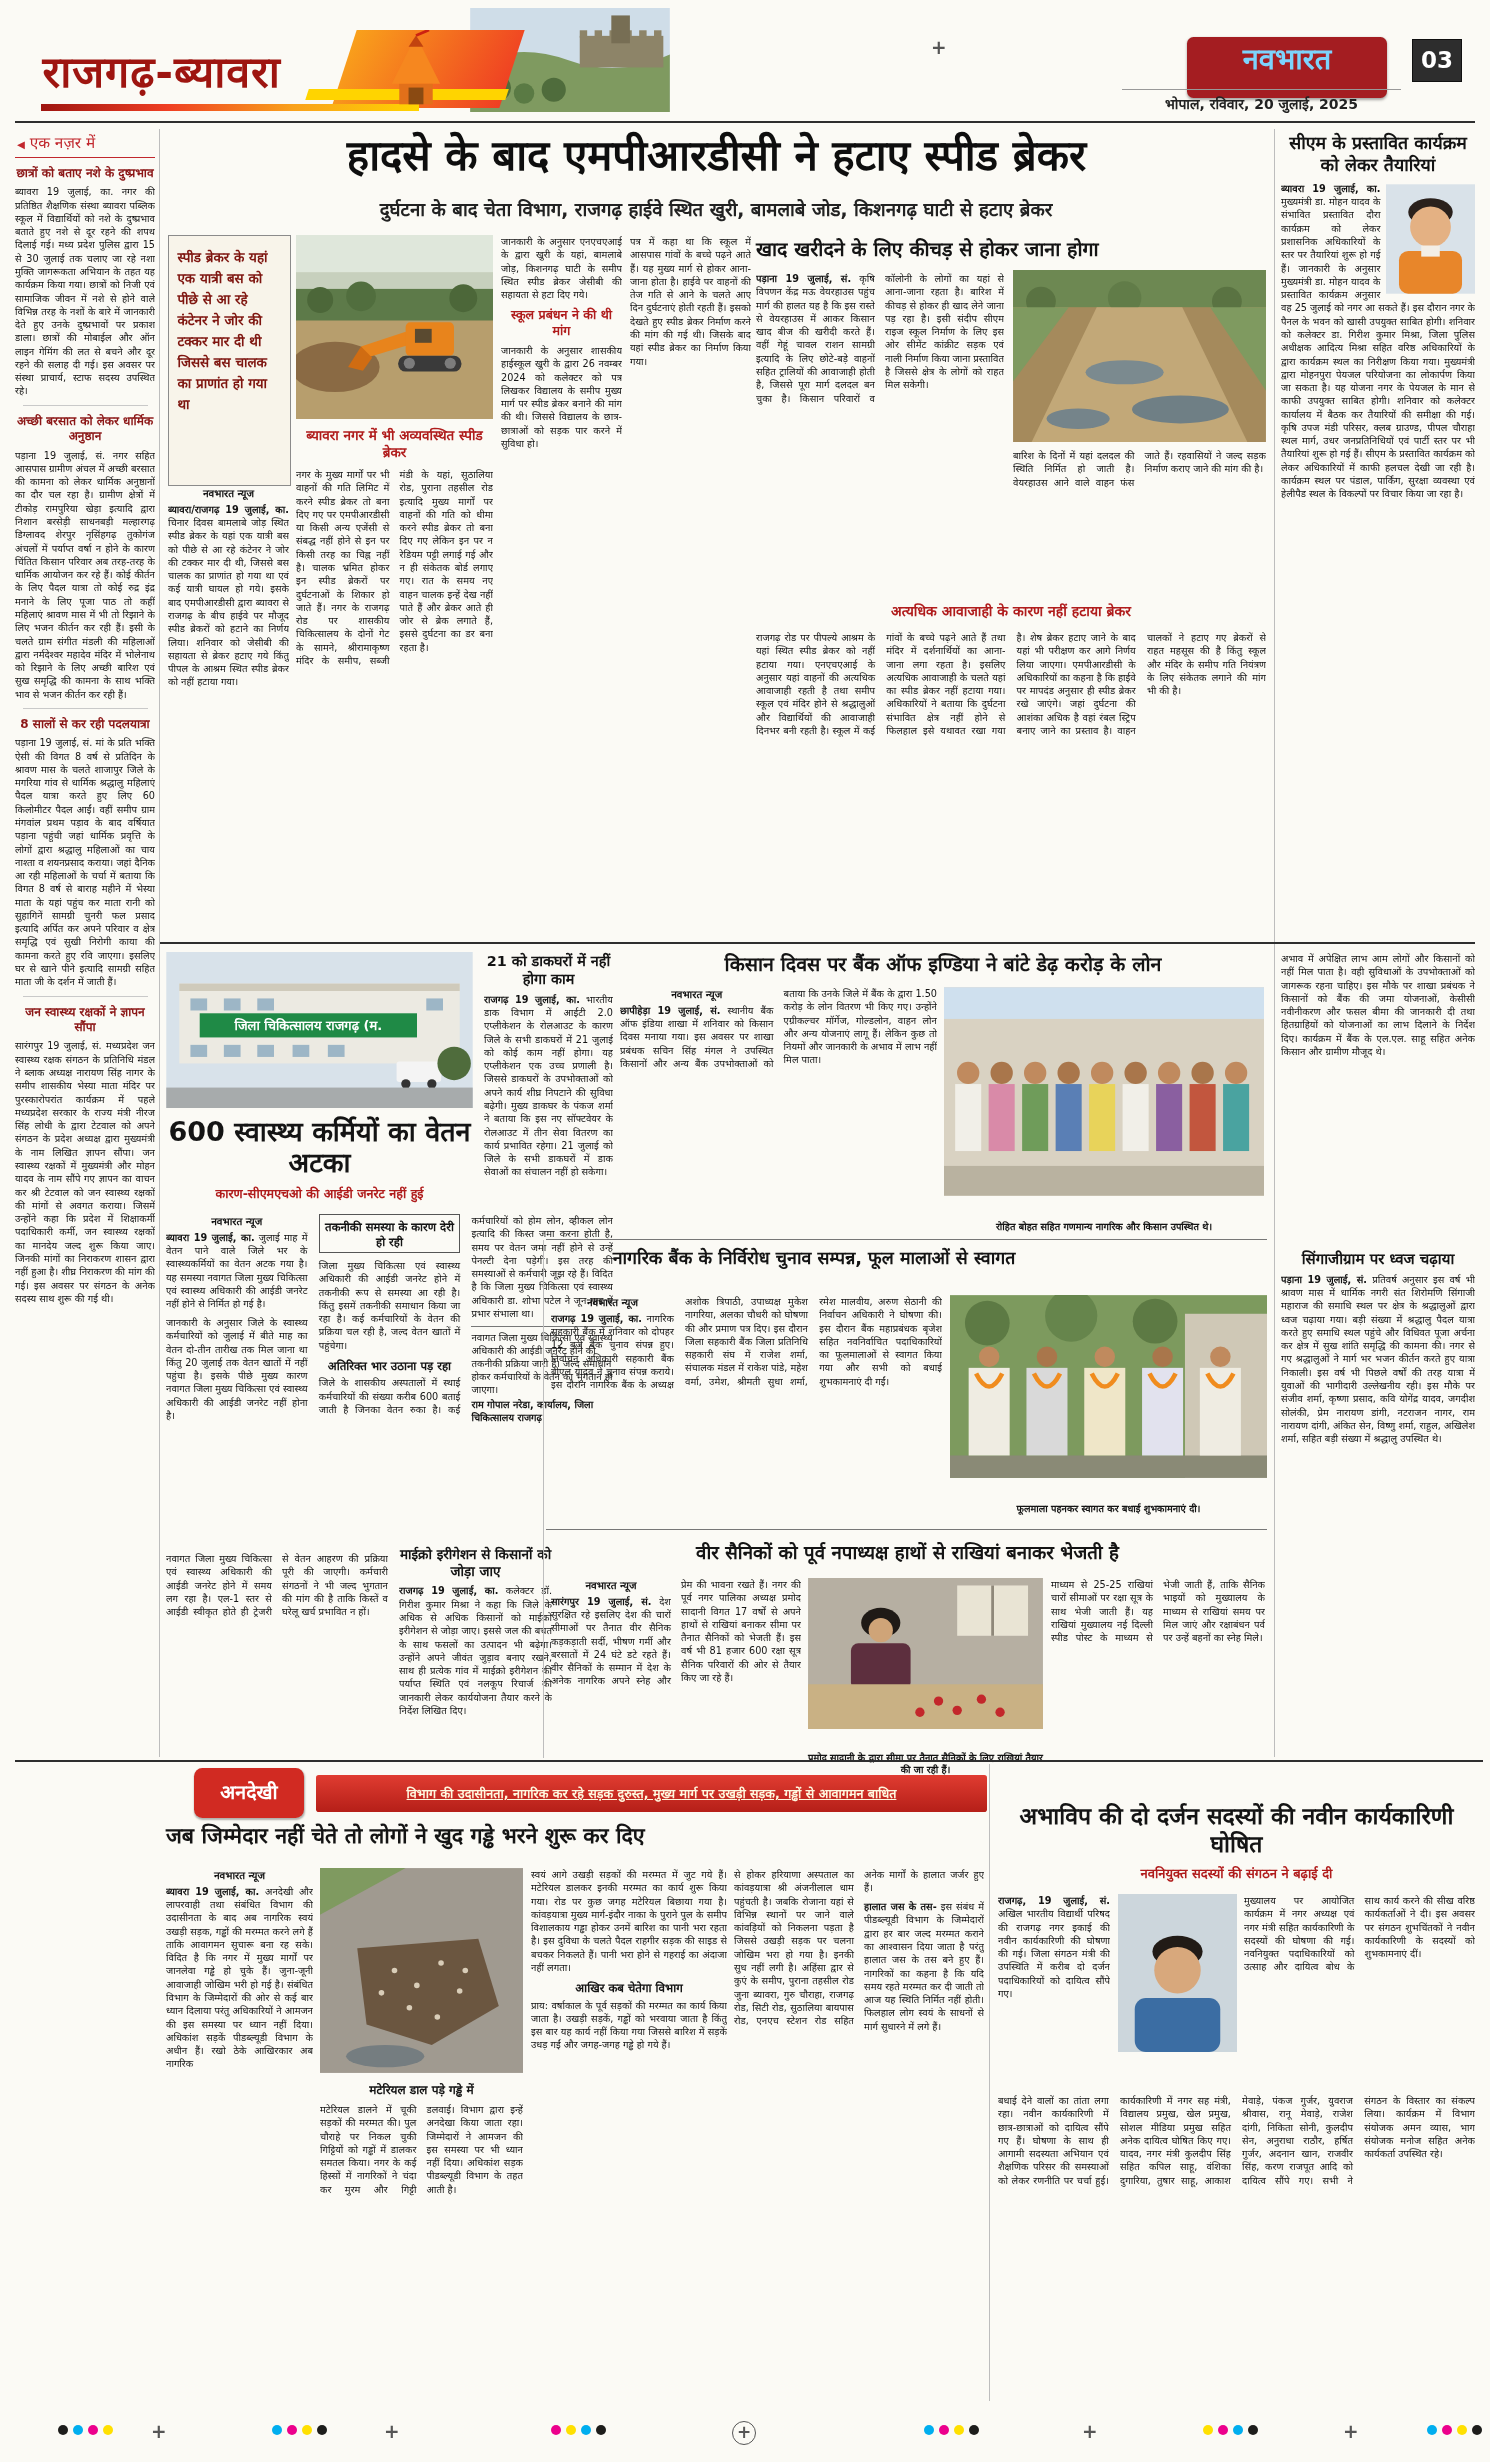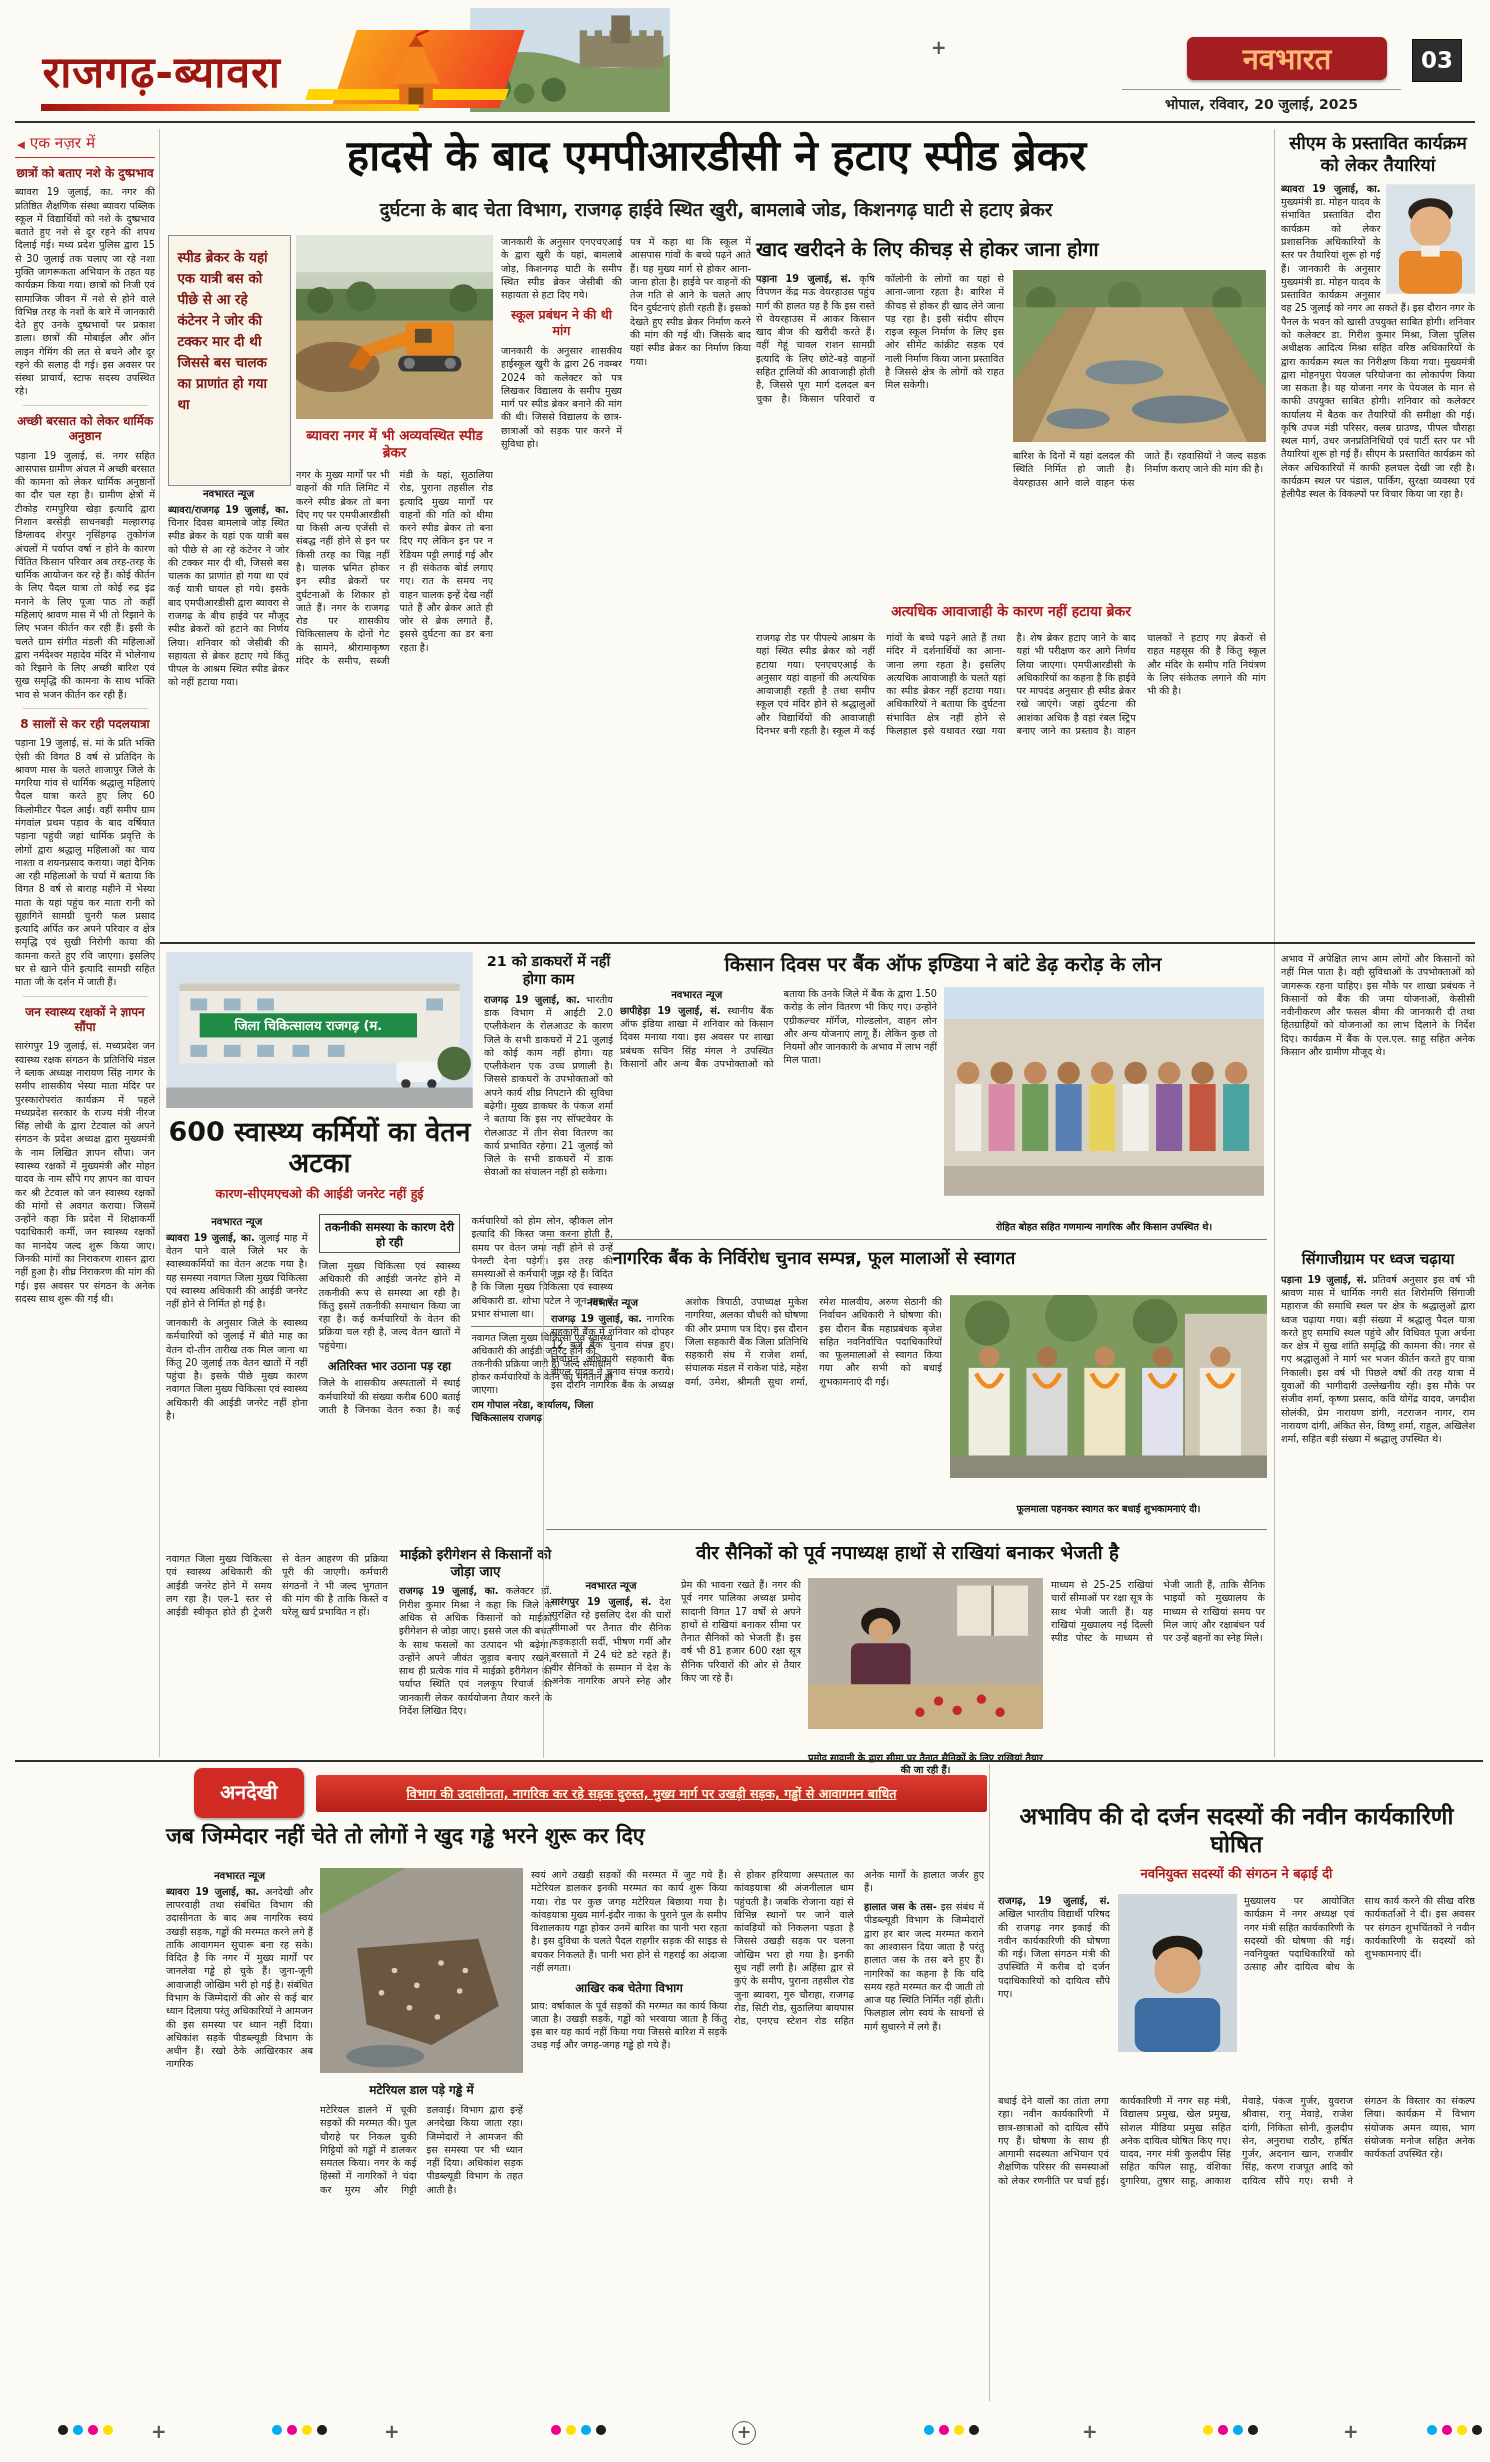"नवभारत" .brand-box { color: #fdba74 -> #7dd3fc; height: 43px -> 61px }
